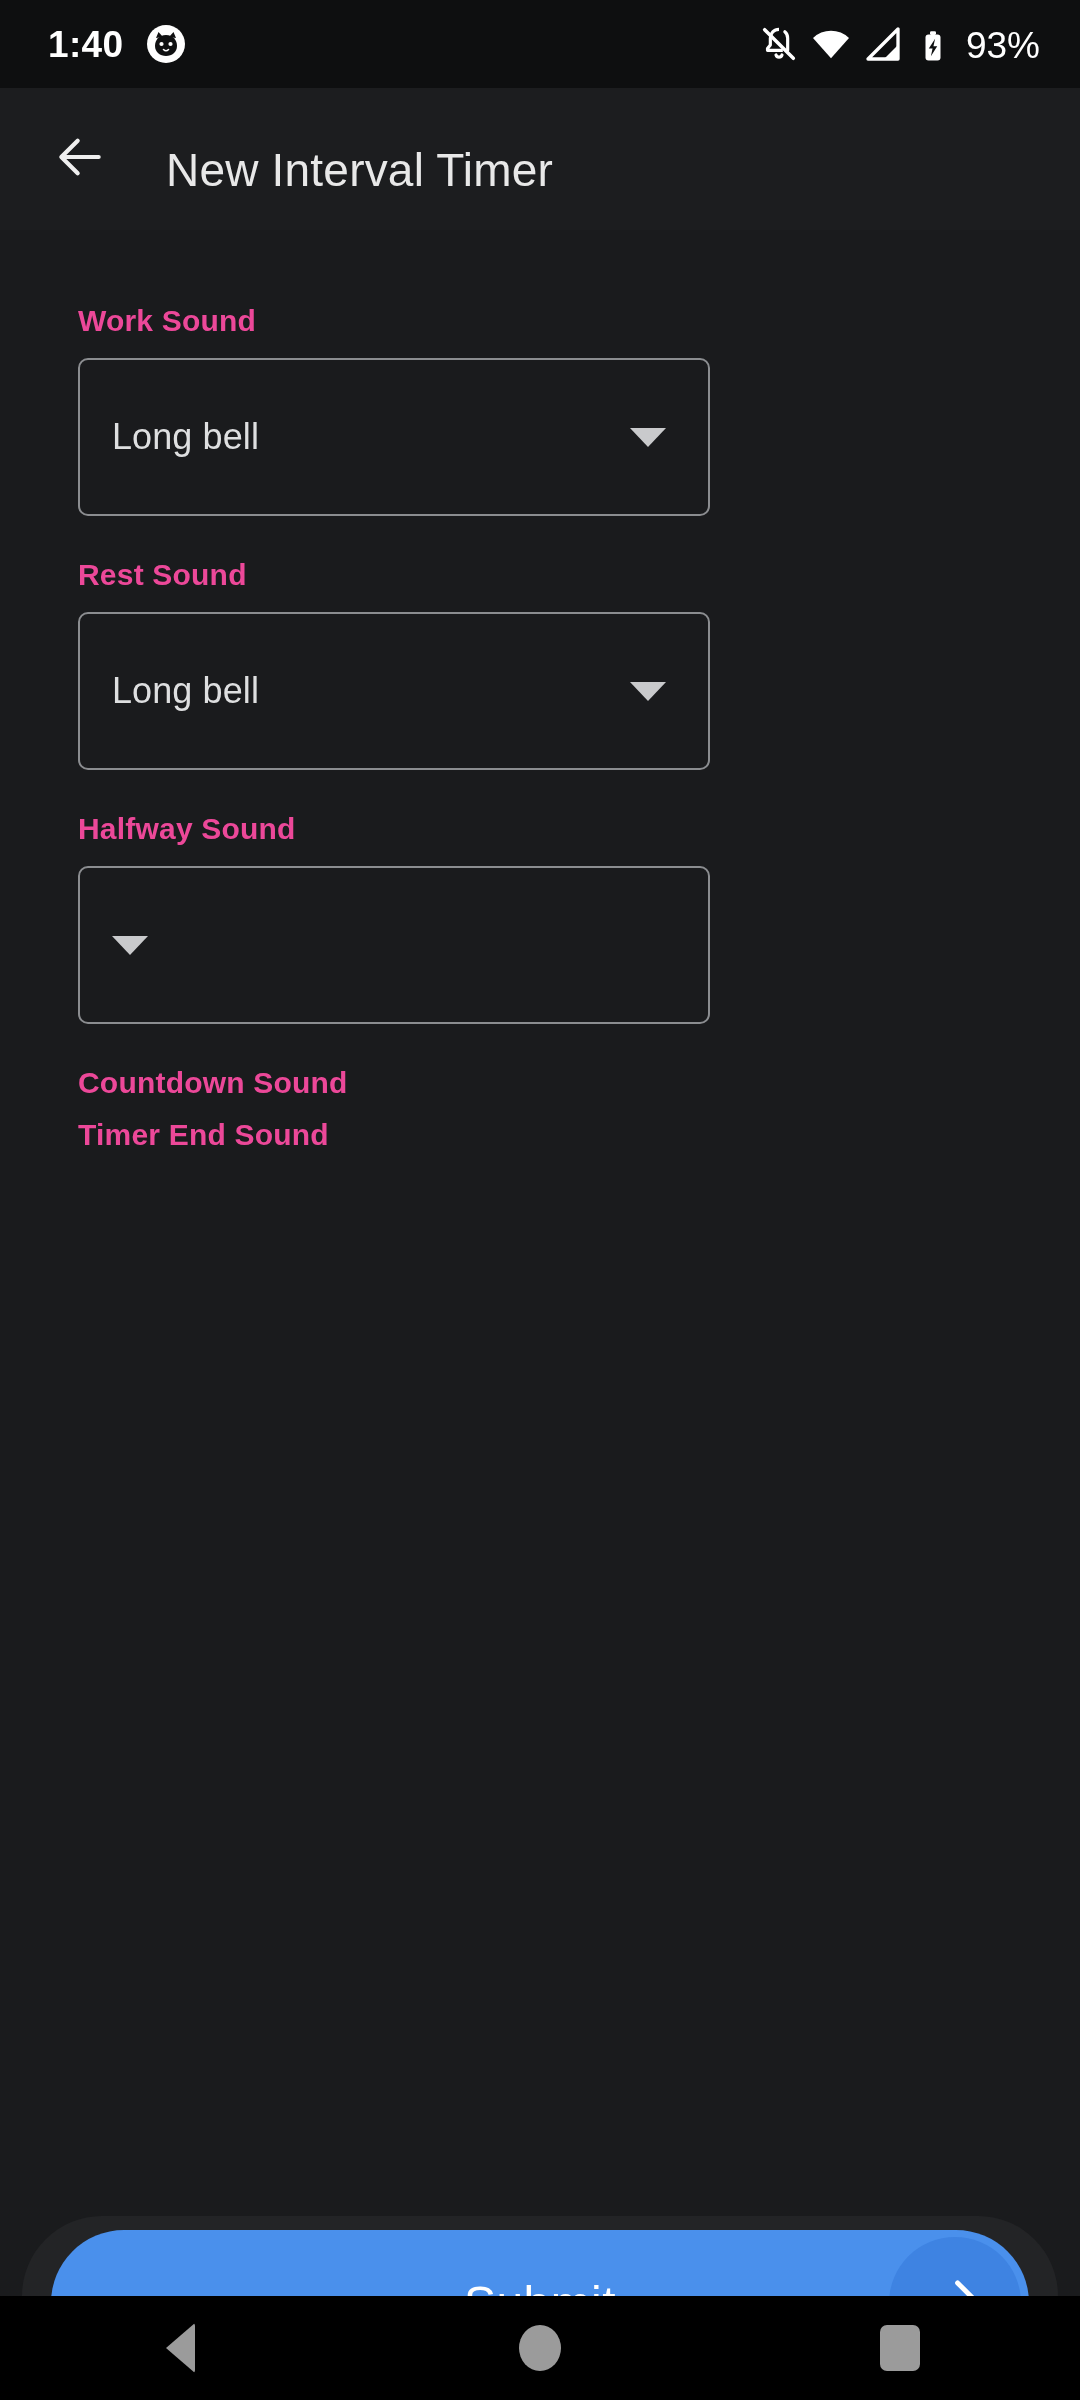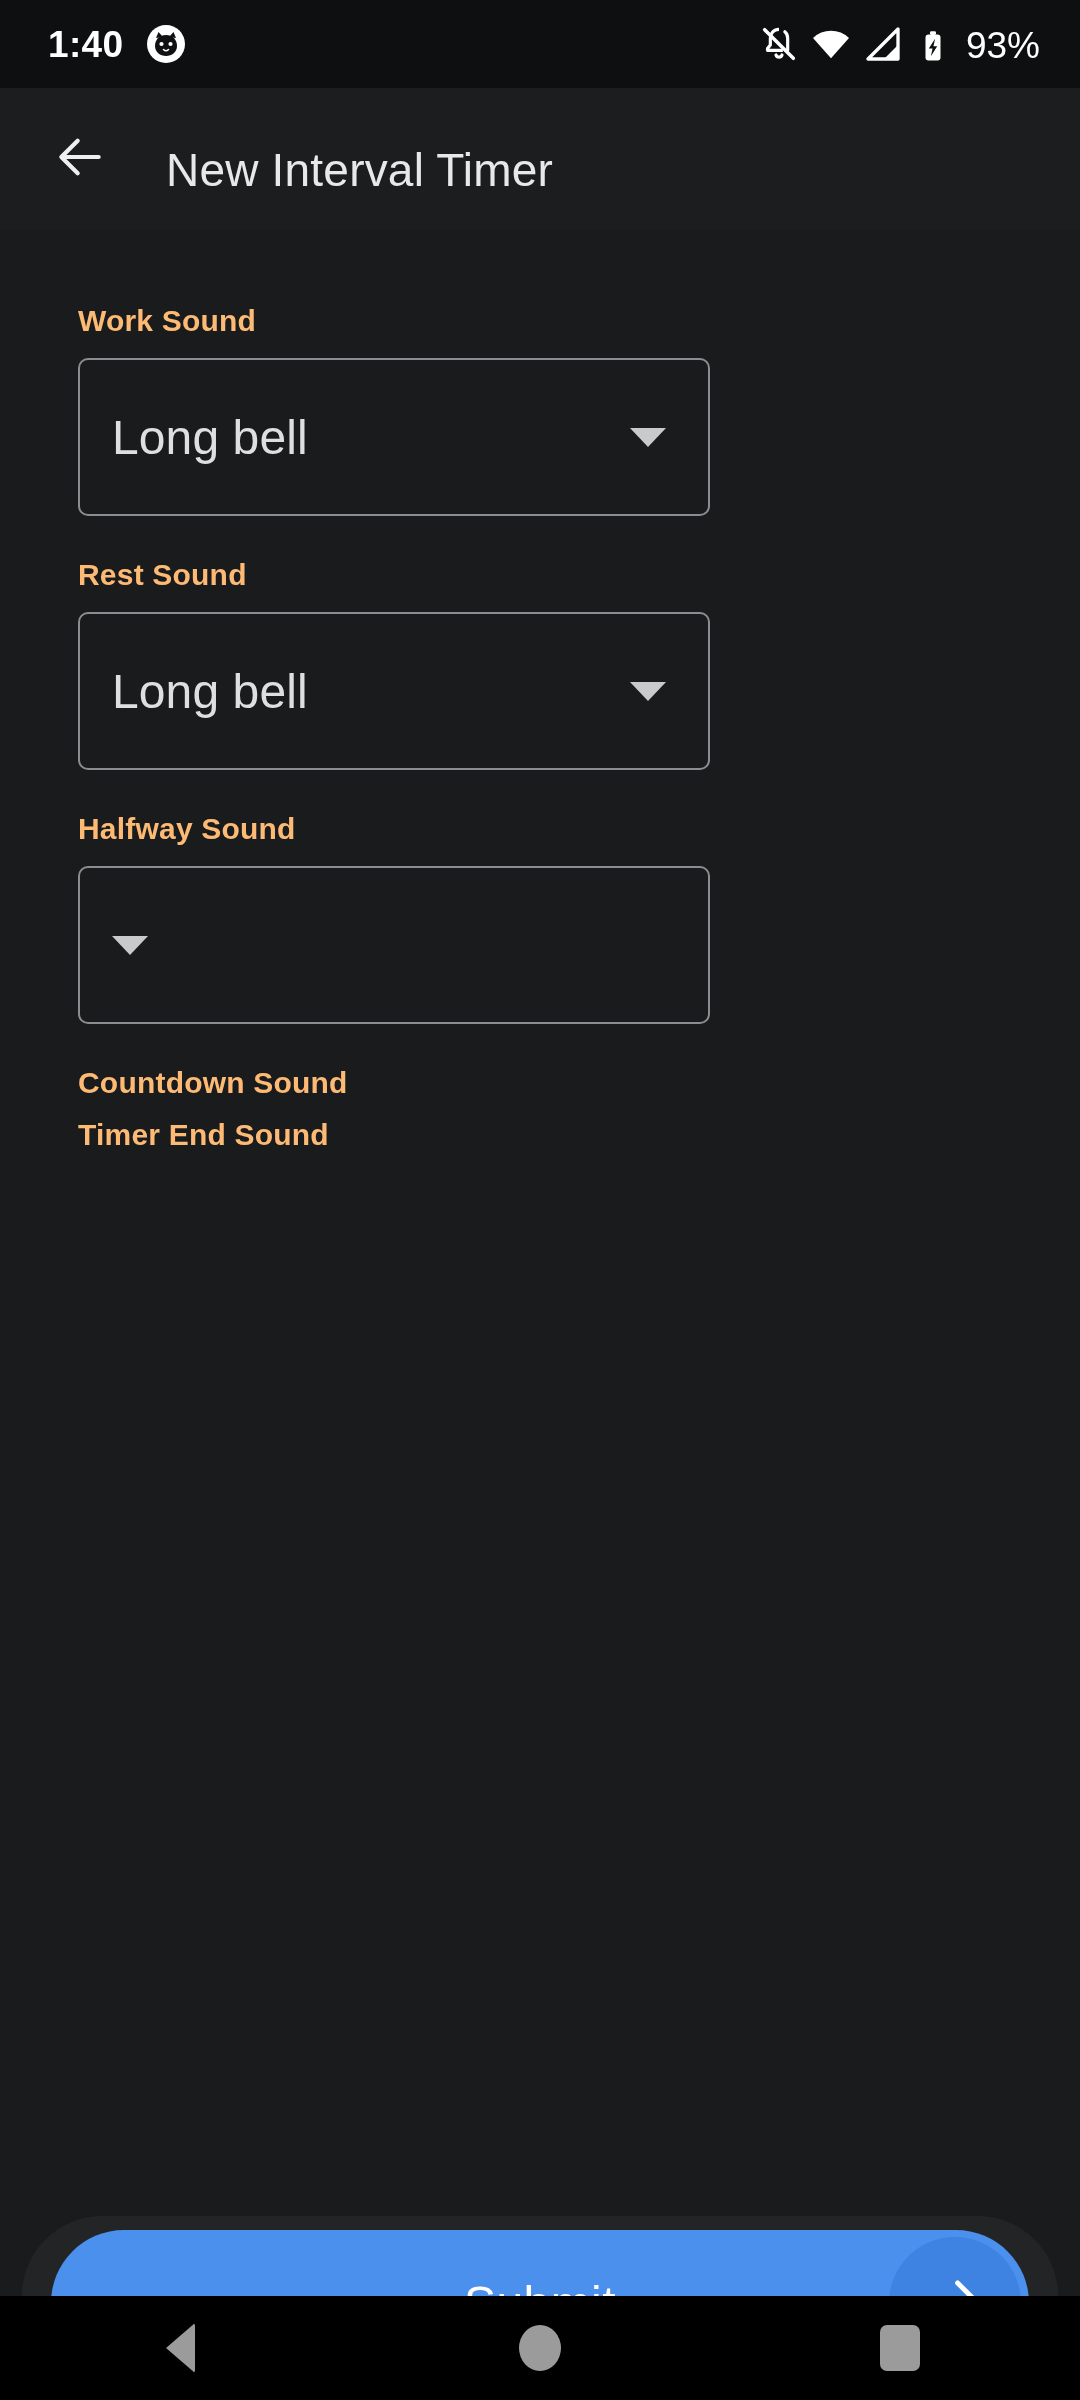"Work Sound" .field-label { color: #fdba74 -> #ec4899 }
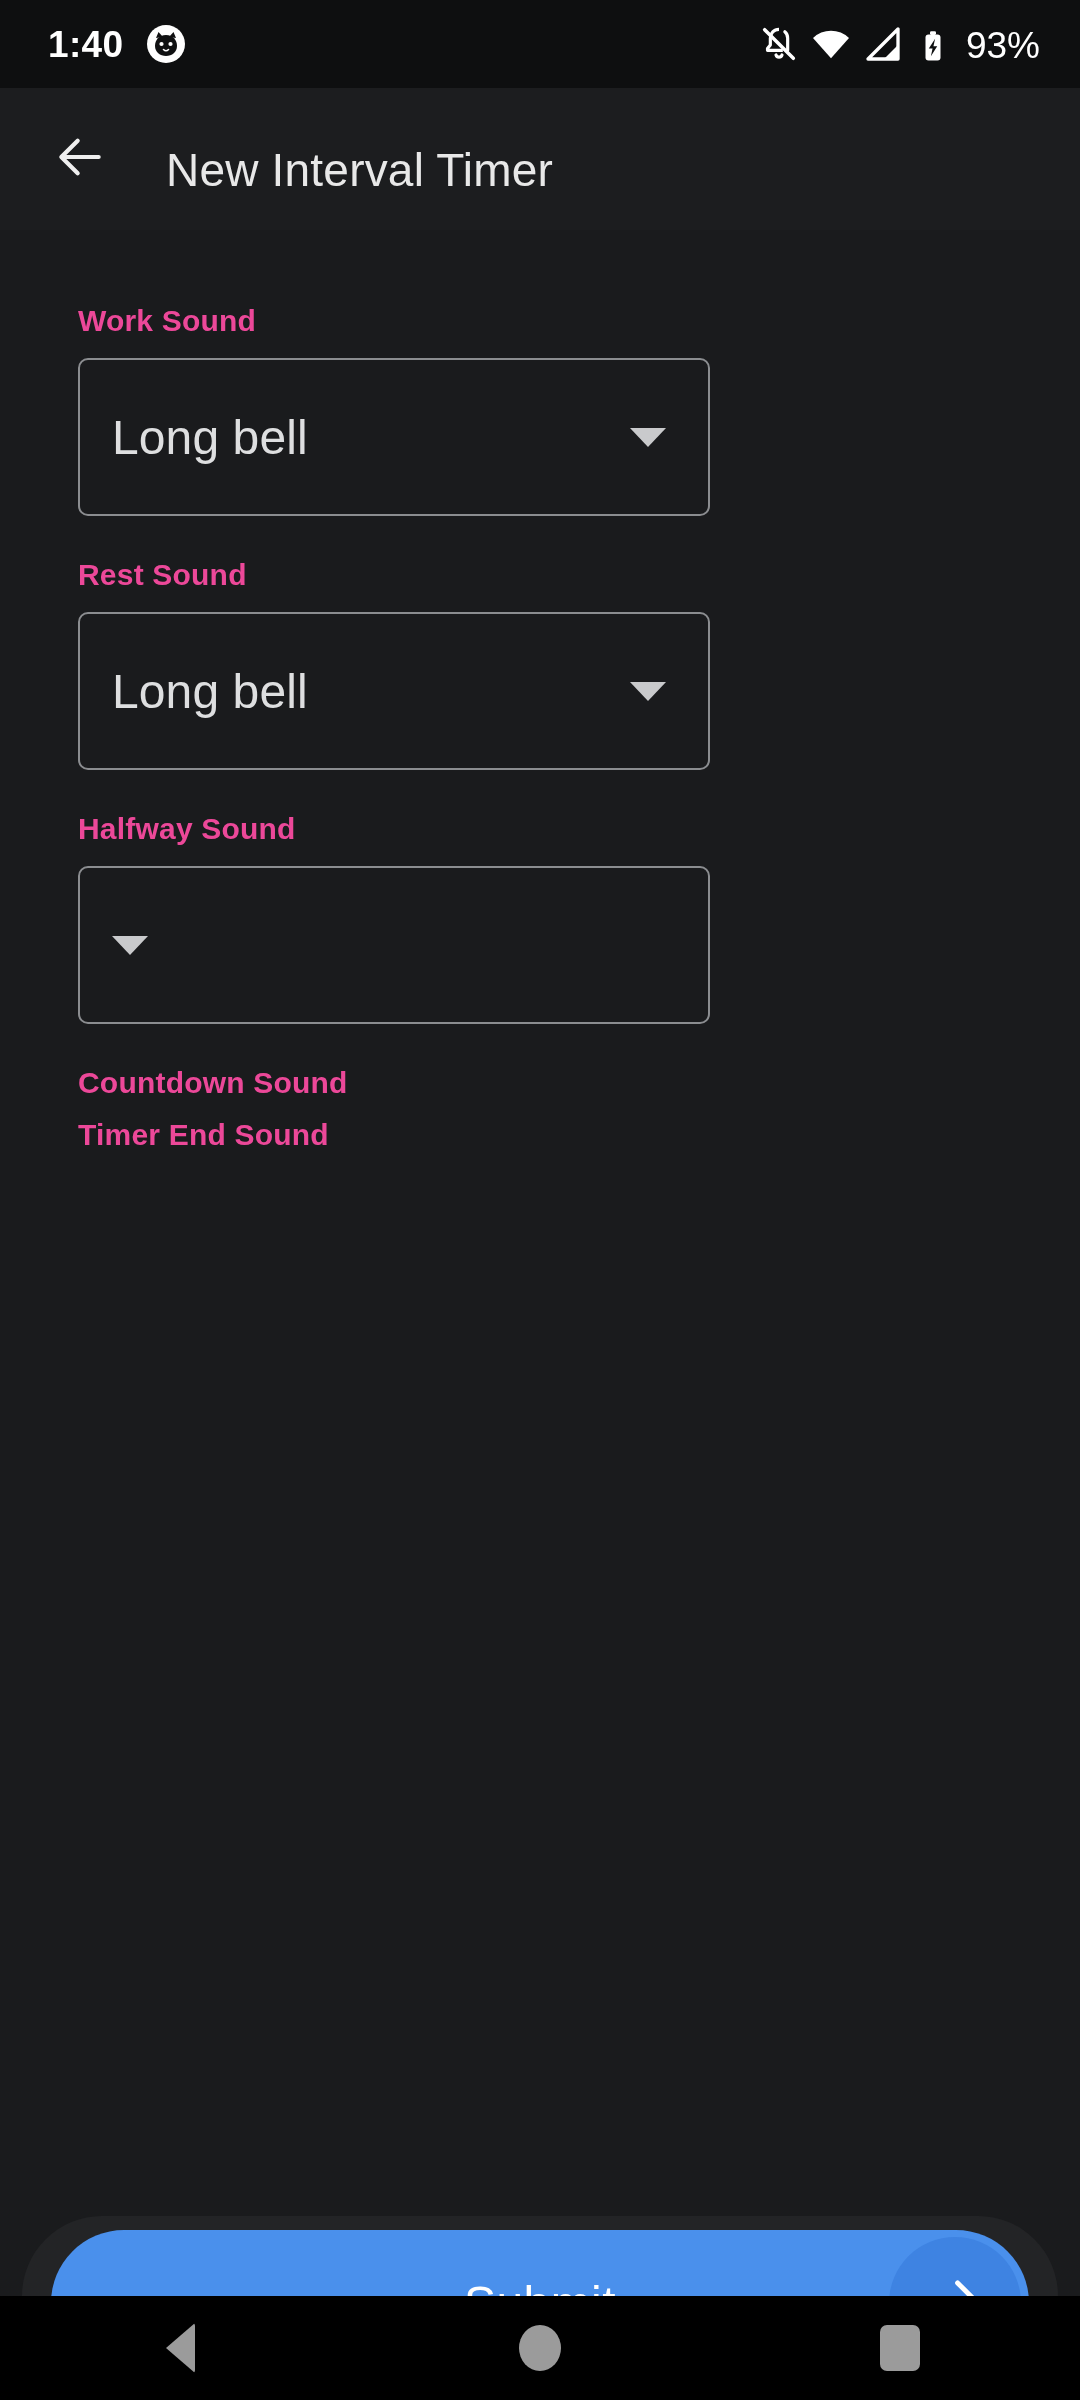"Long bell" .dropdown-value { font-size: 48px -> 36px }
